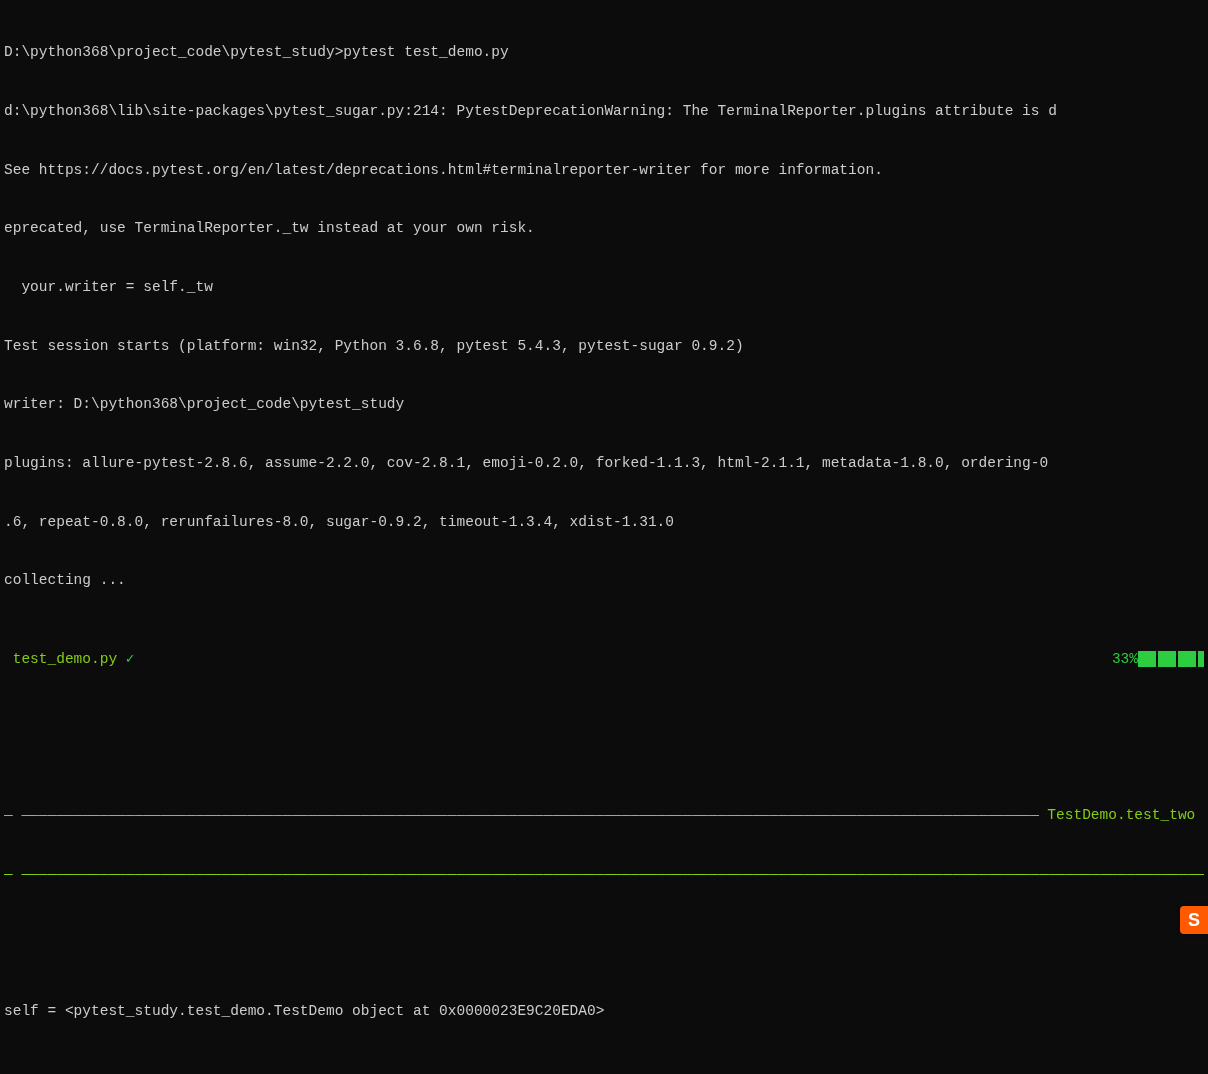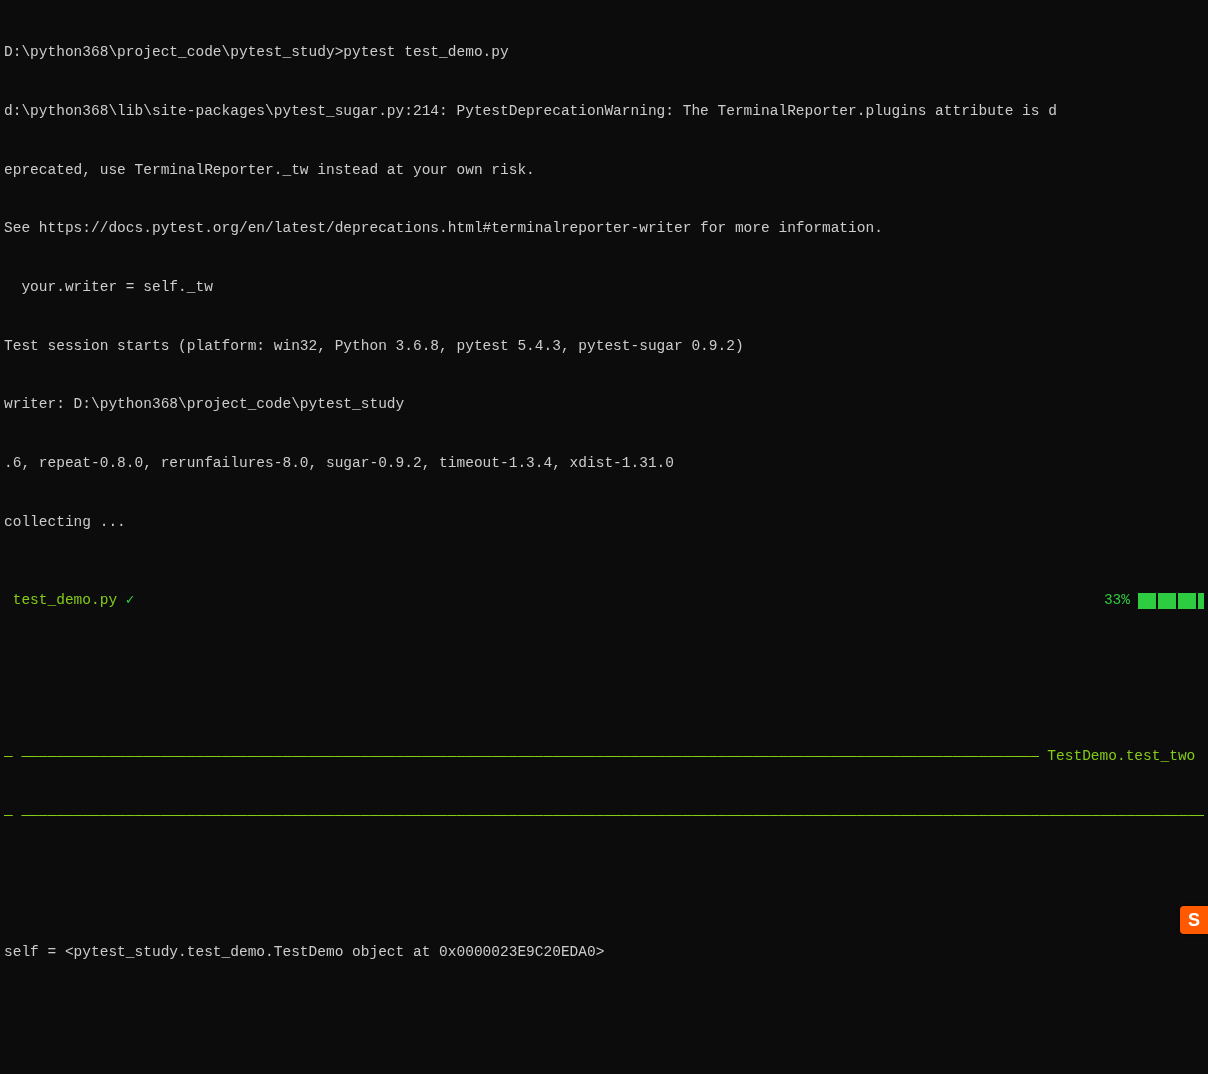"eprecated, use TerminalReporter._tw" span.line { order: before "See" -> after "See" }
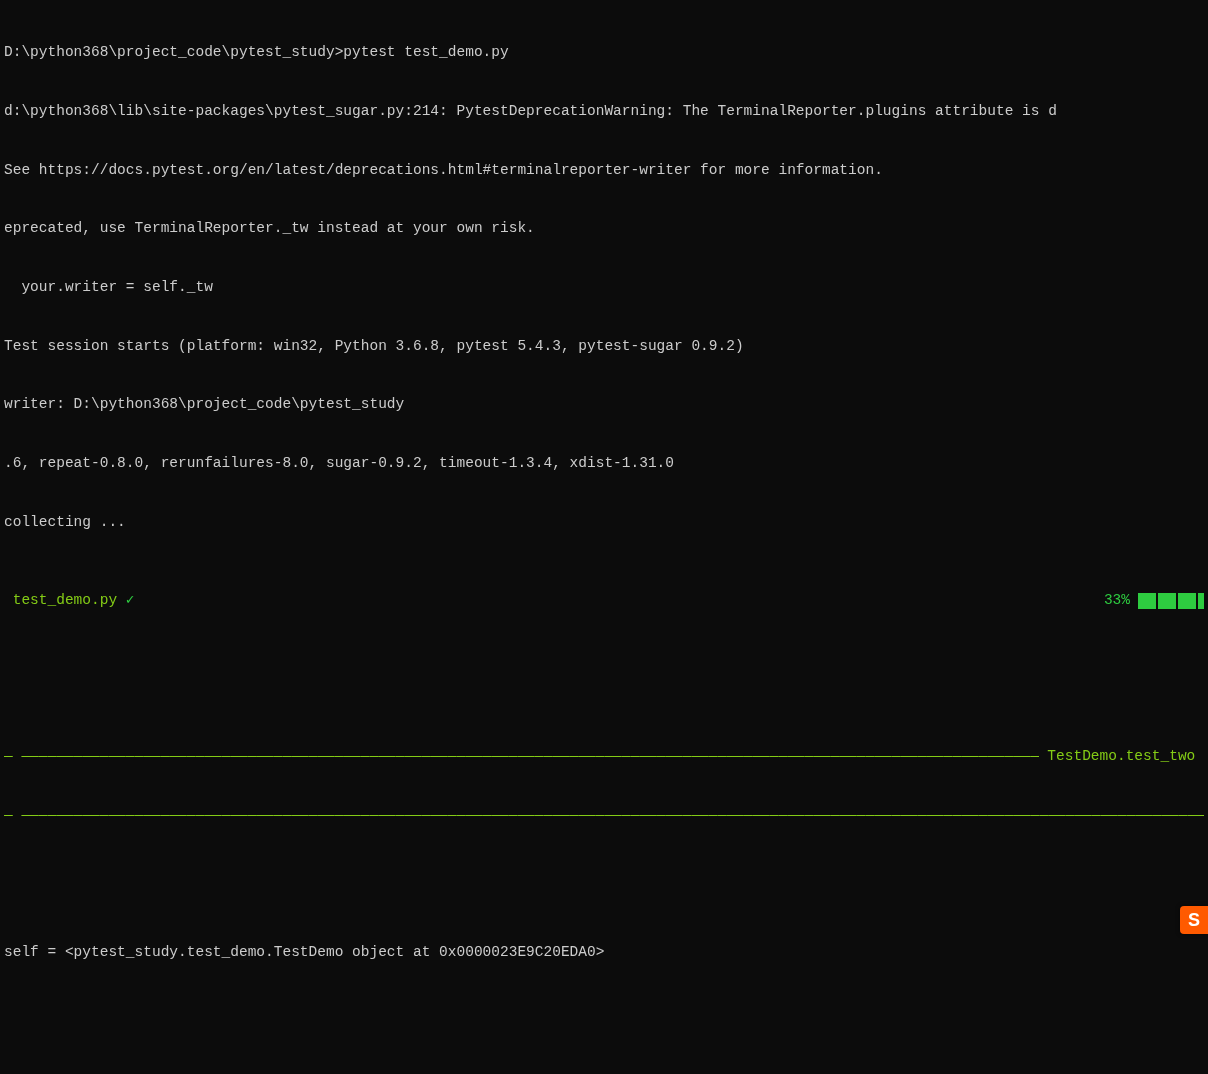"plugins: allure-pytest-2.8.6," span.line { html: none -> <span>plugins: allure-pytest-2.8.6, assume-2.2.0, cov-2.8.1, emoji-0.2.0, forked-1.1.3, html-2.1.1, metadata-1.8.0, ordering-0</span> }
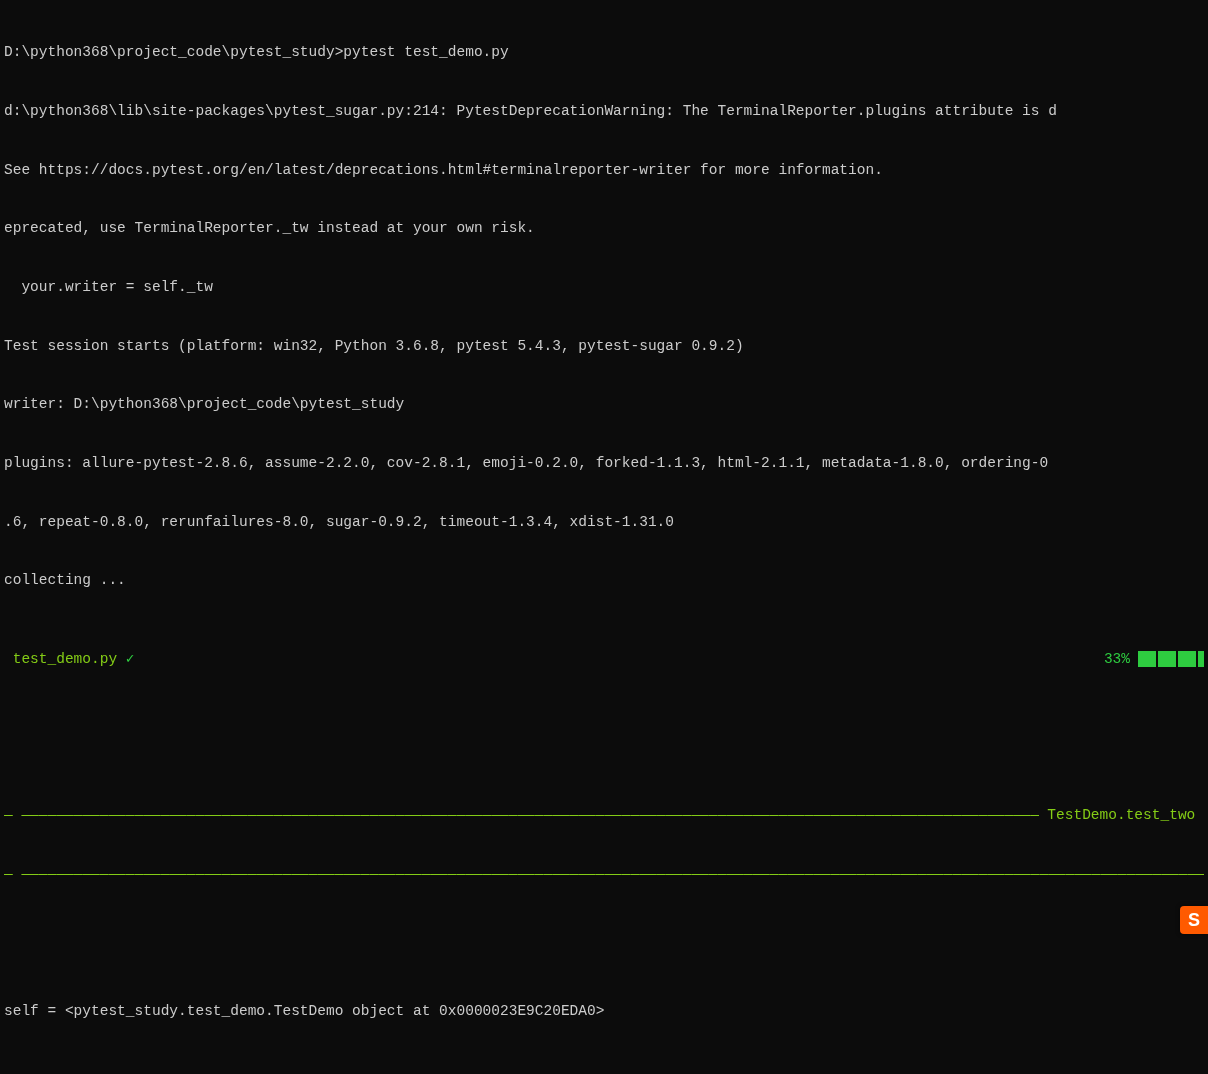"33%" .pct { padding-right: 8px -> none }
